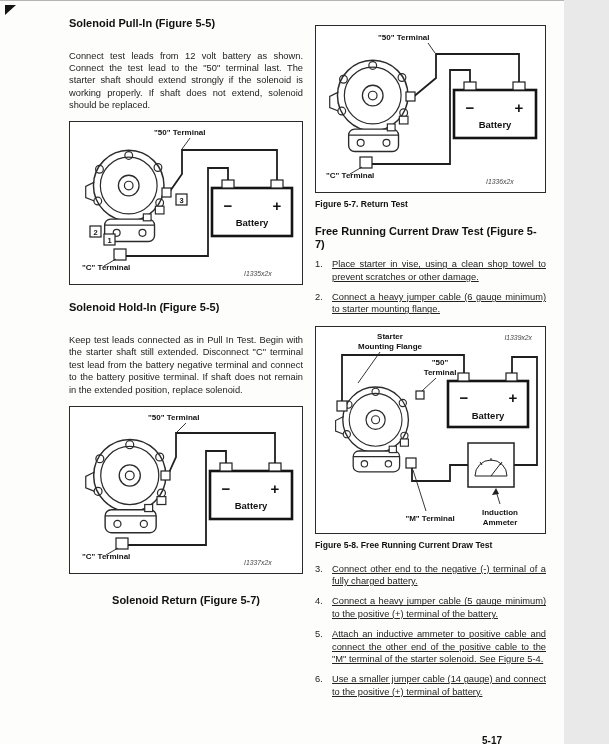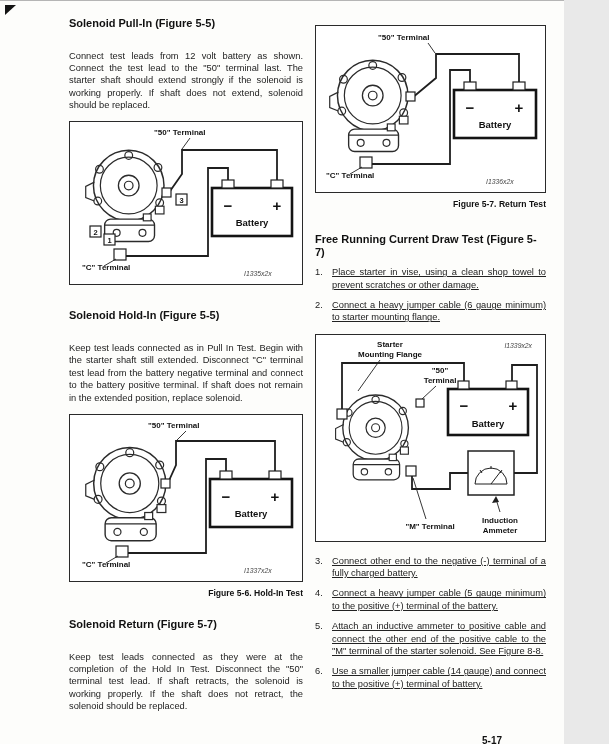"Figure 5-7. Return Test" .caption { text-align: right -> left }
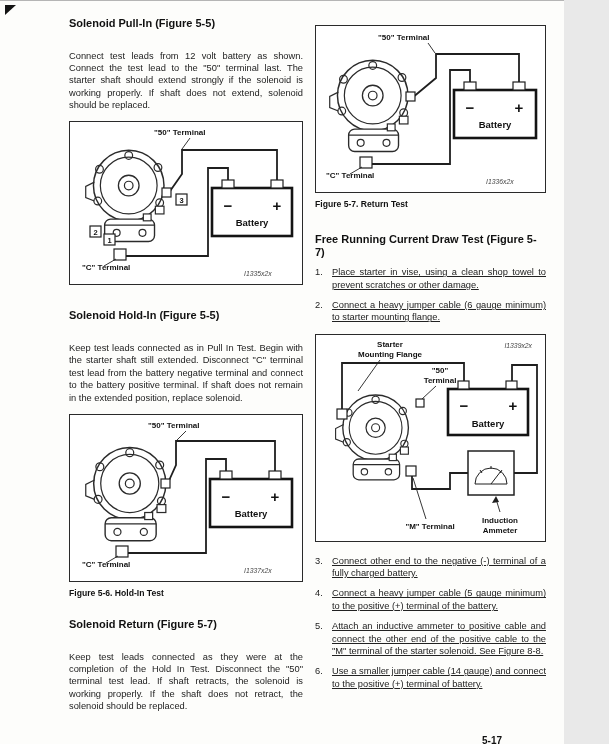"Free Running Current Draw Test" .mt24 { margin-top: 24px -> 16px }
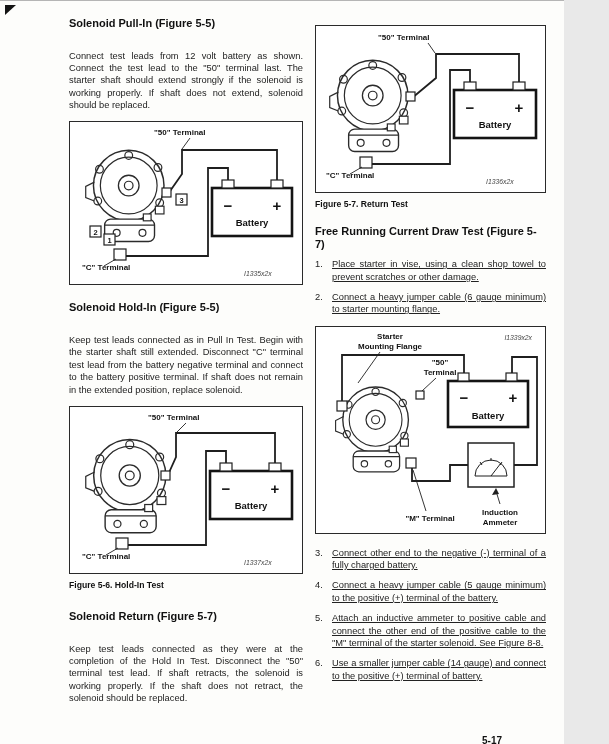"Figure 5-8. Free Running Current" div.caption { html: none -> <div>Figure 5-8. Free Running Current Draw Test</div> }
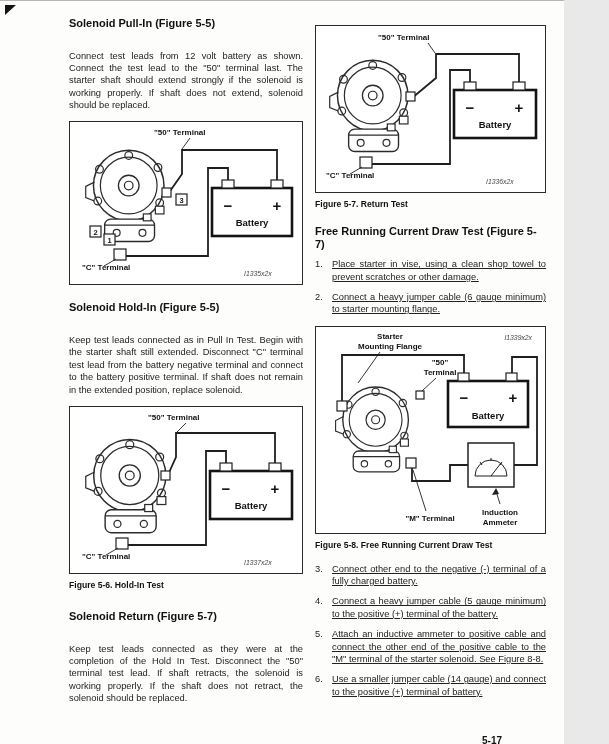"Figure 5-6. Hold-In Test" div.caption { html: <div>Figure 5-6. Hold-In Test</div> -> none }
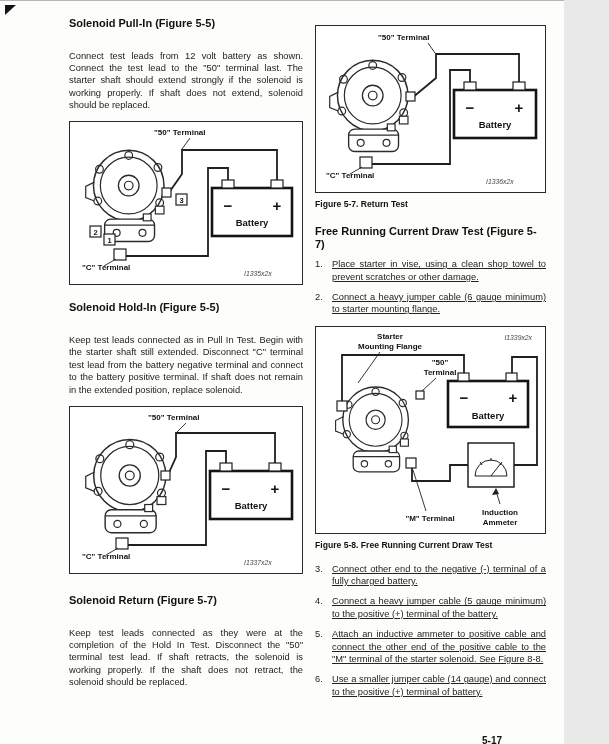"Solenoid Return (Figure 5-7)" .mt20 { text-align: none -> center }
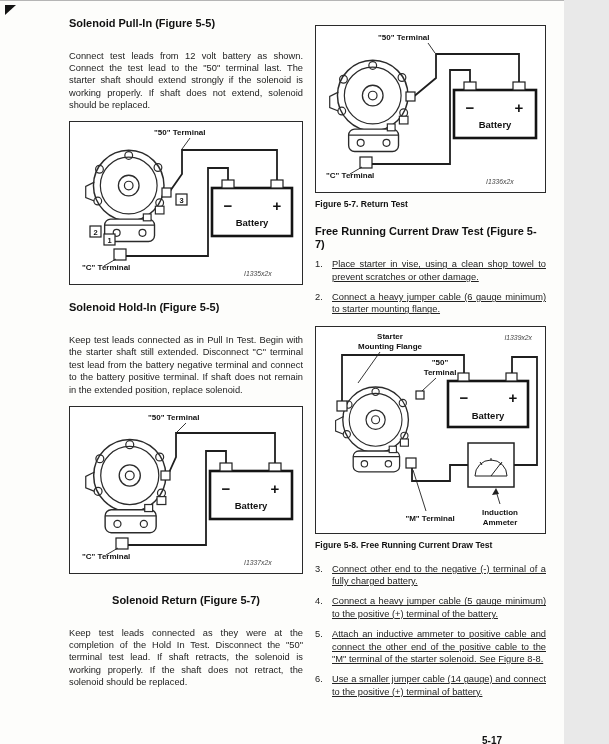"Keep test leads connected as they" p.body { html: <p>Keep test leads connected as they were at the completion of the Hold In Test. Disconnect the "50" terminal test lead. If shaft retracts, the solenoid is working properly. If the shaft does not retract, the solenoid should be replaced.</p> -> none }
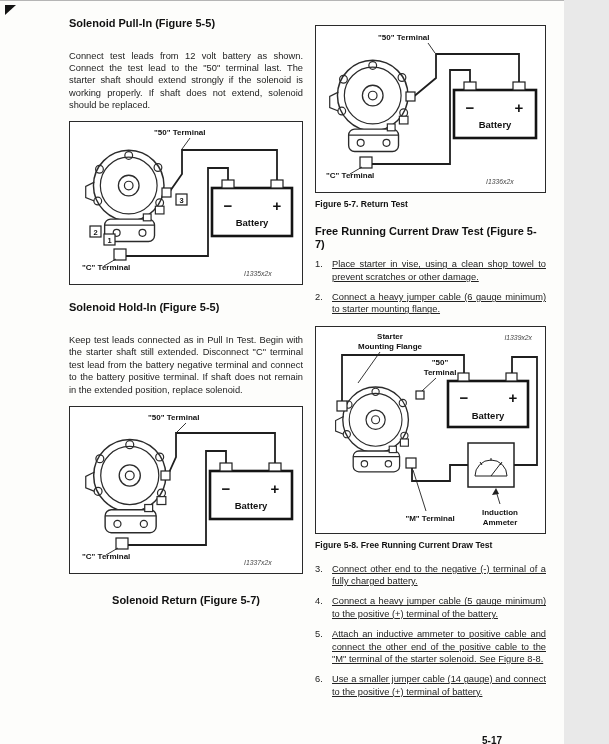"Attach an inductive ammeter to" span.txt { text: 8-8 -> 5-4 }
